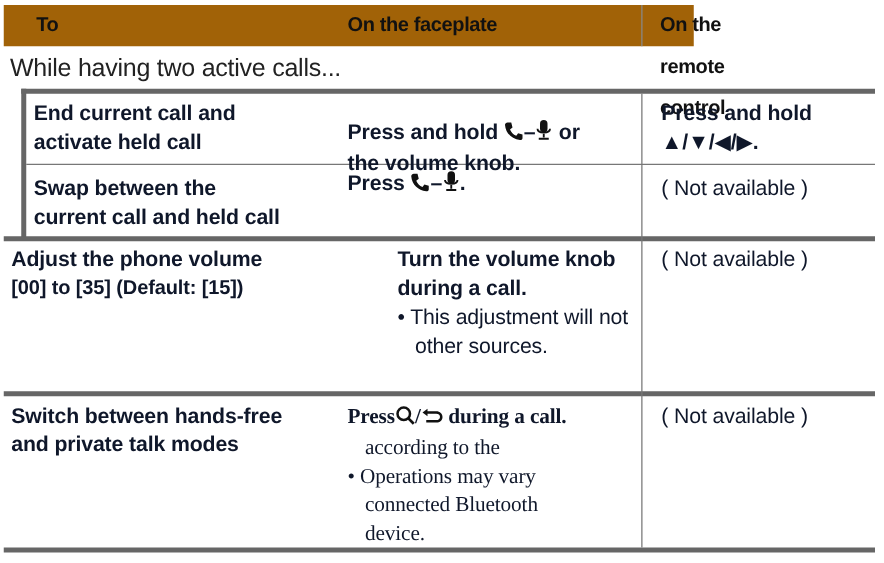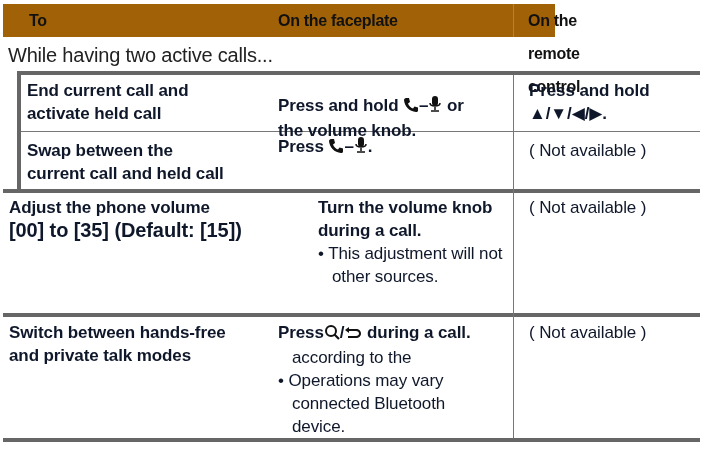"[00] to [35] (Default: [15])" div { font-size: 20px -> 16px }
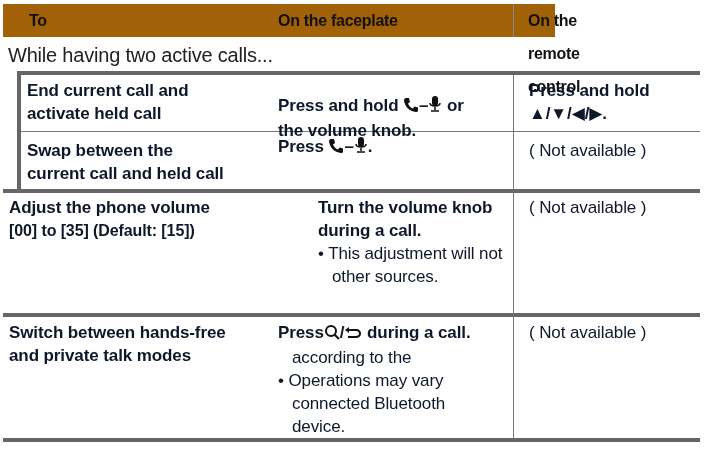"Press / during a call." div.txt { font-family: none -> Liberation Serif, serif }
